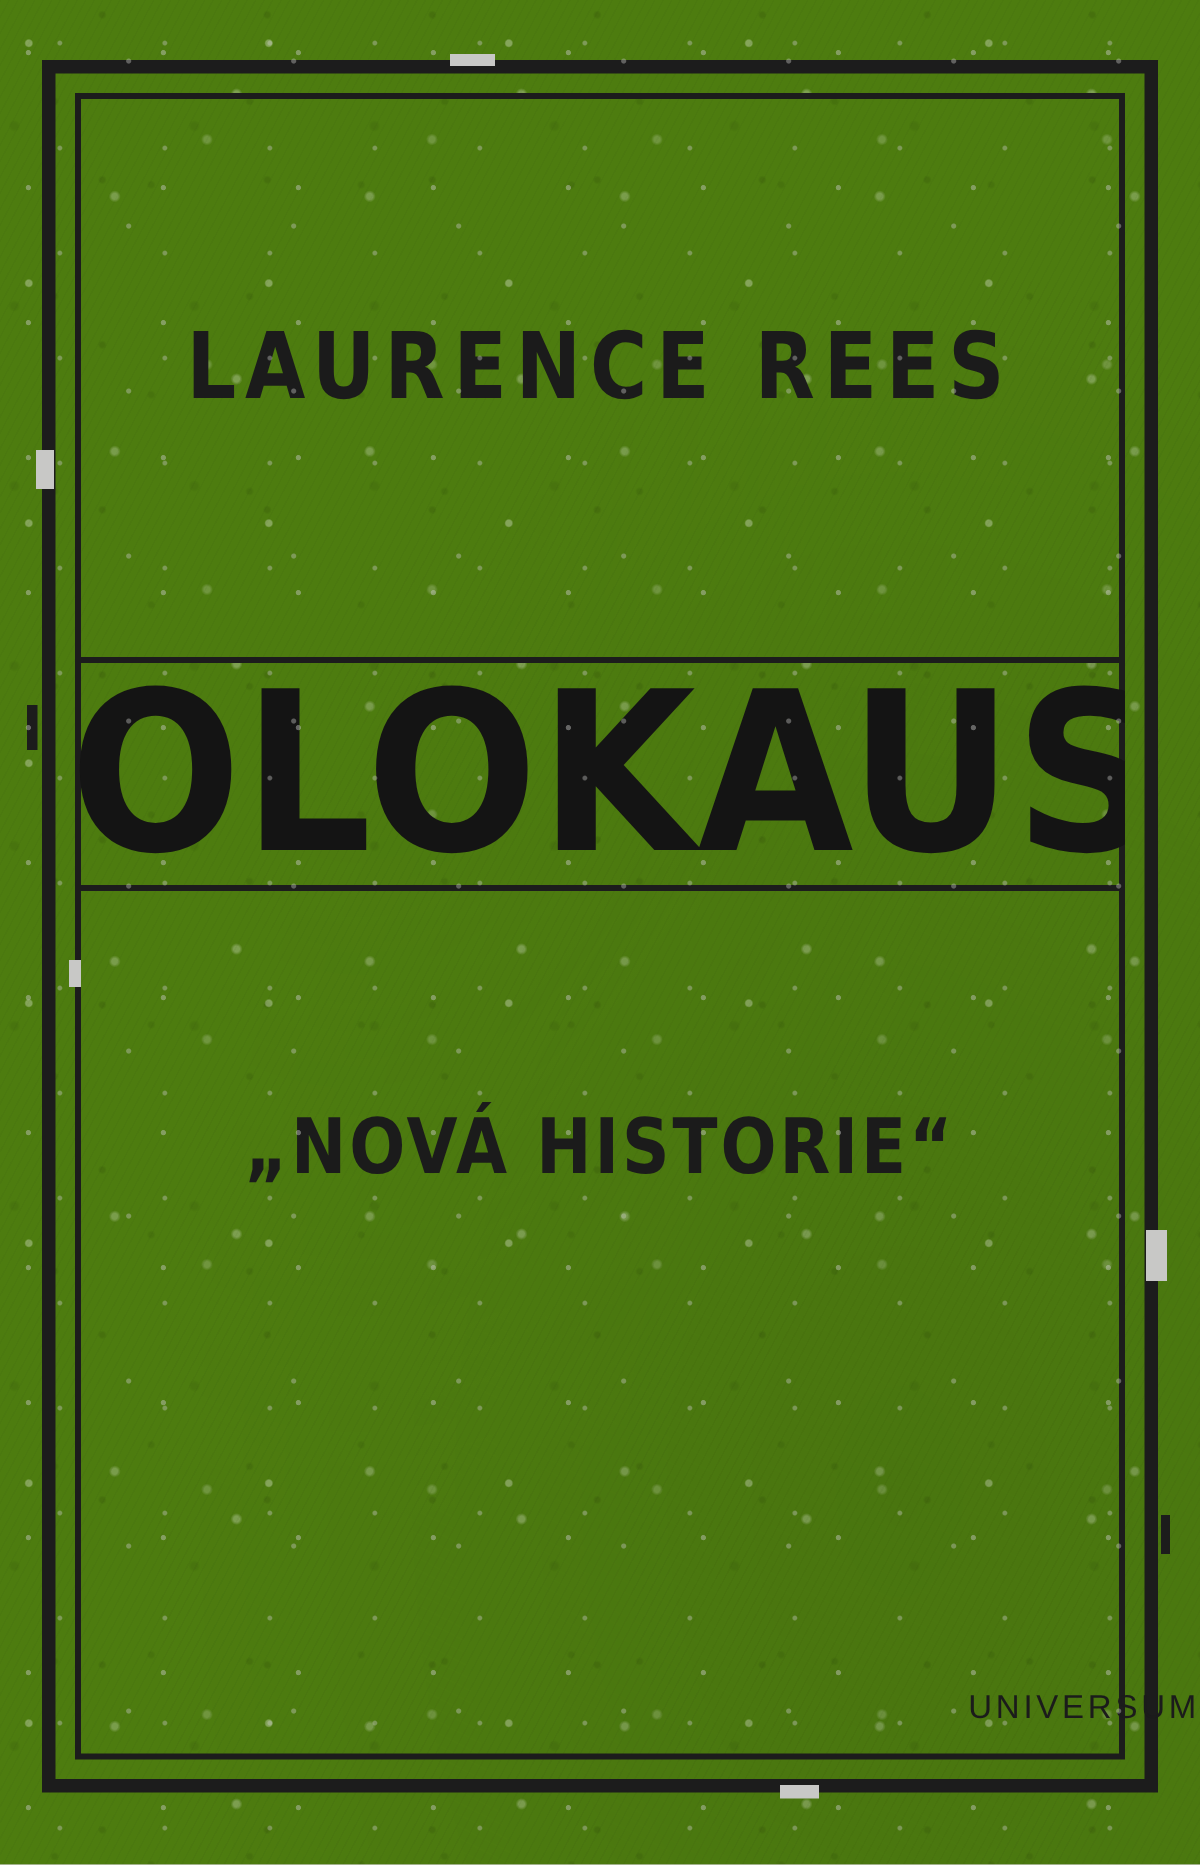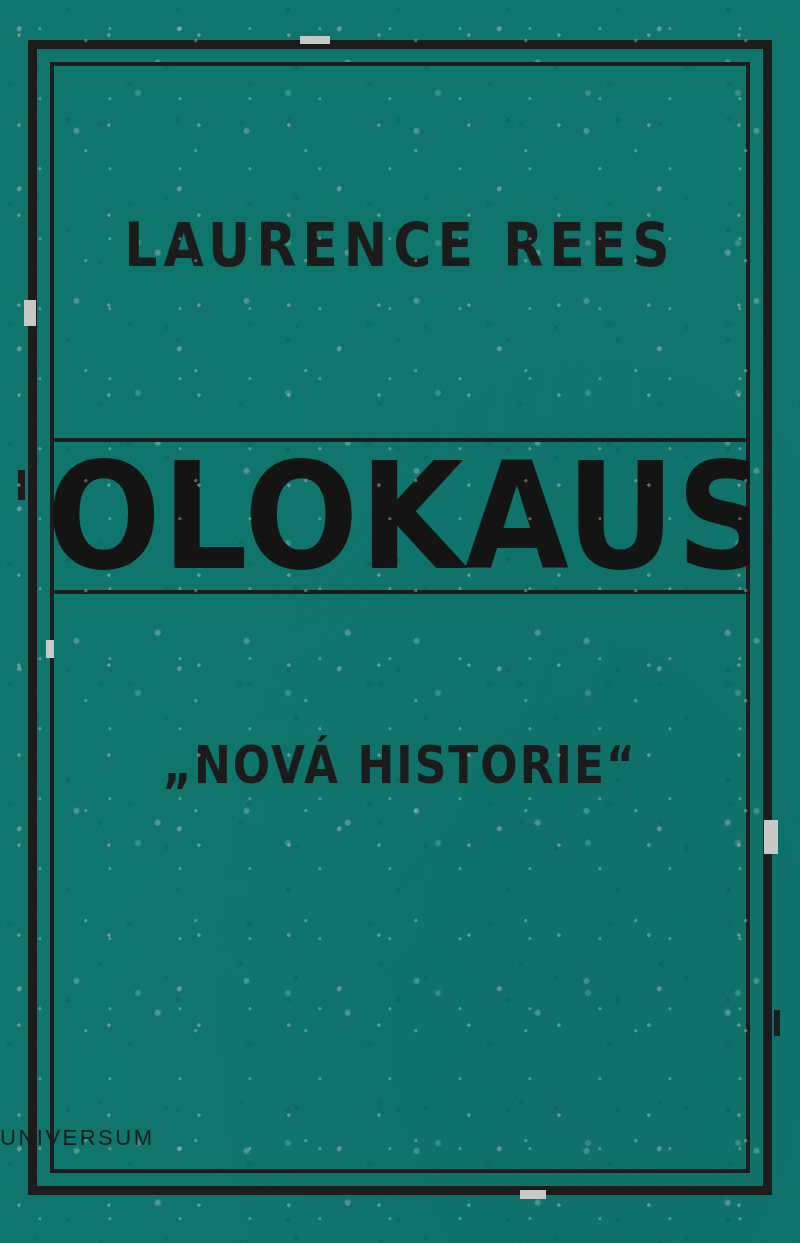"LAURENCE REES" .cover { background-color: #0f766e -> #4d7c0f }
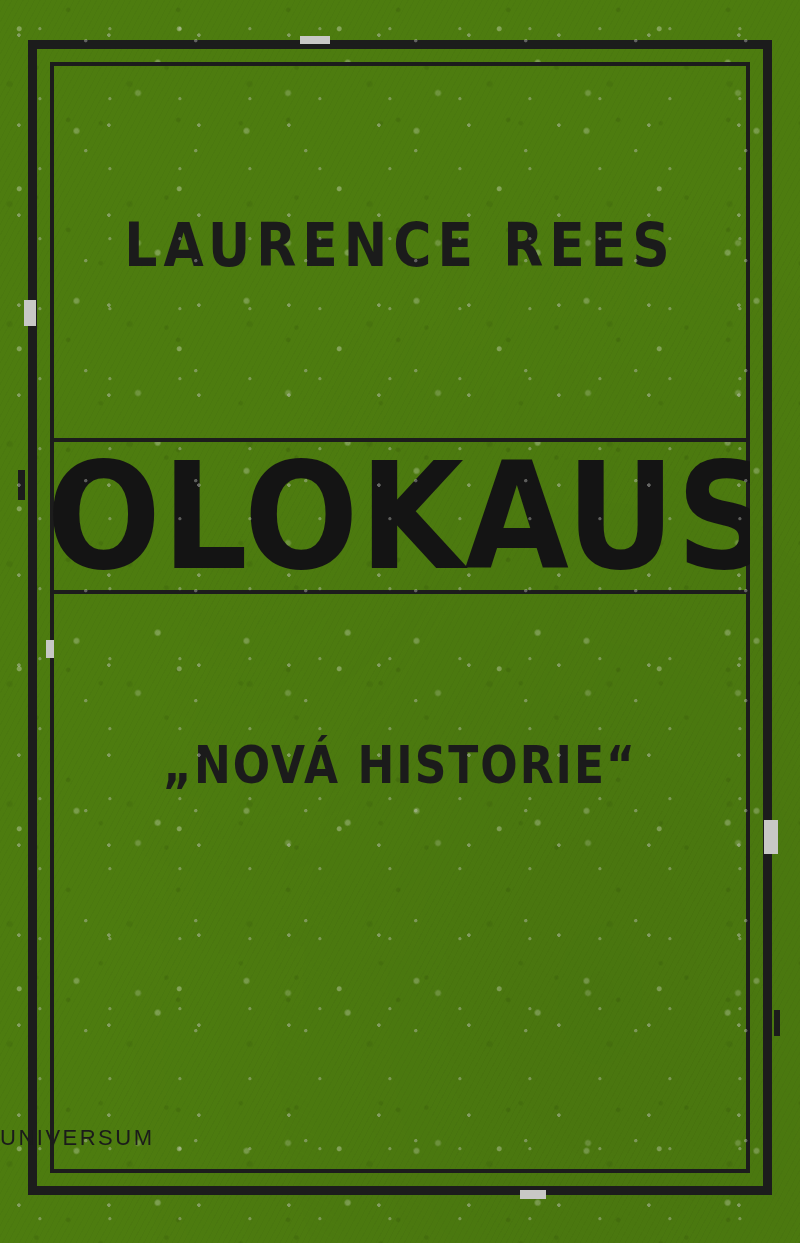"UNIVERSUM" .publisher { text-align: left -> right }
